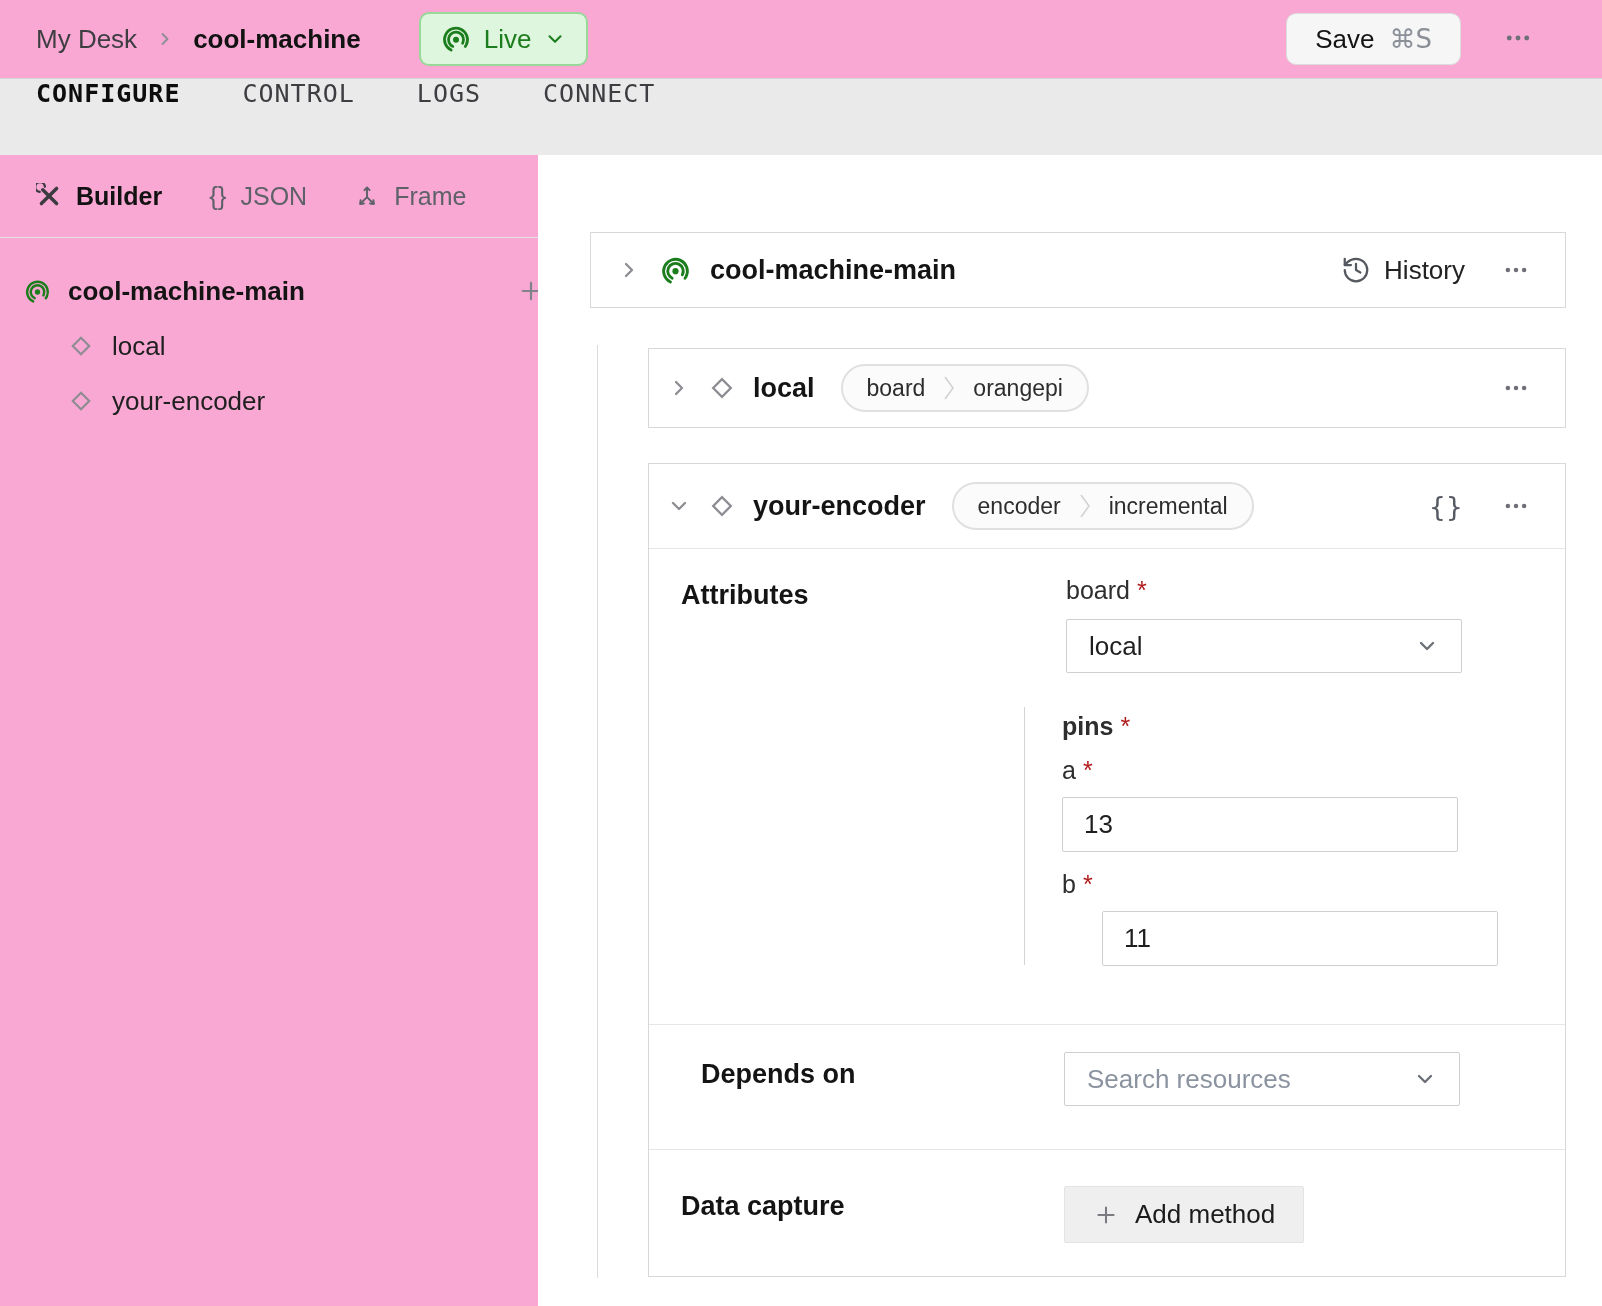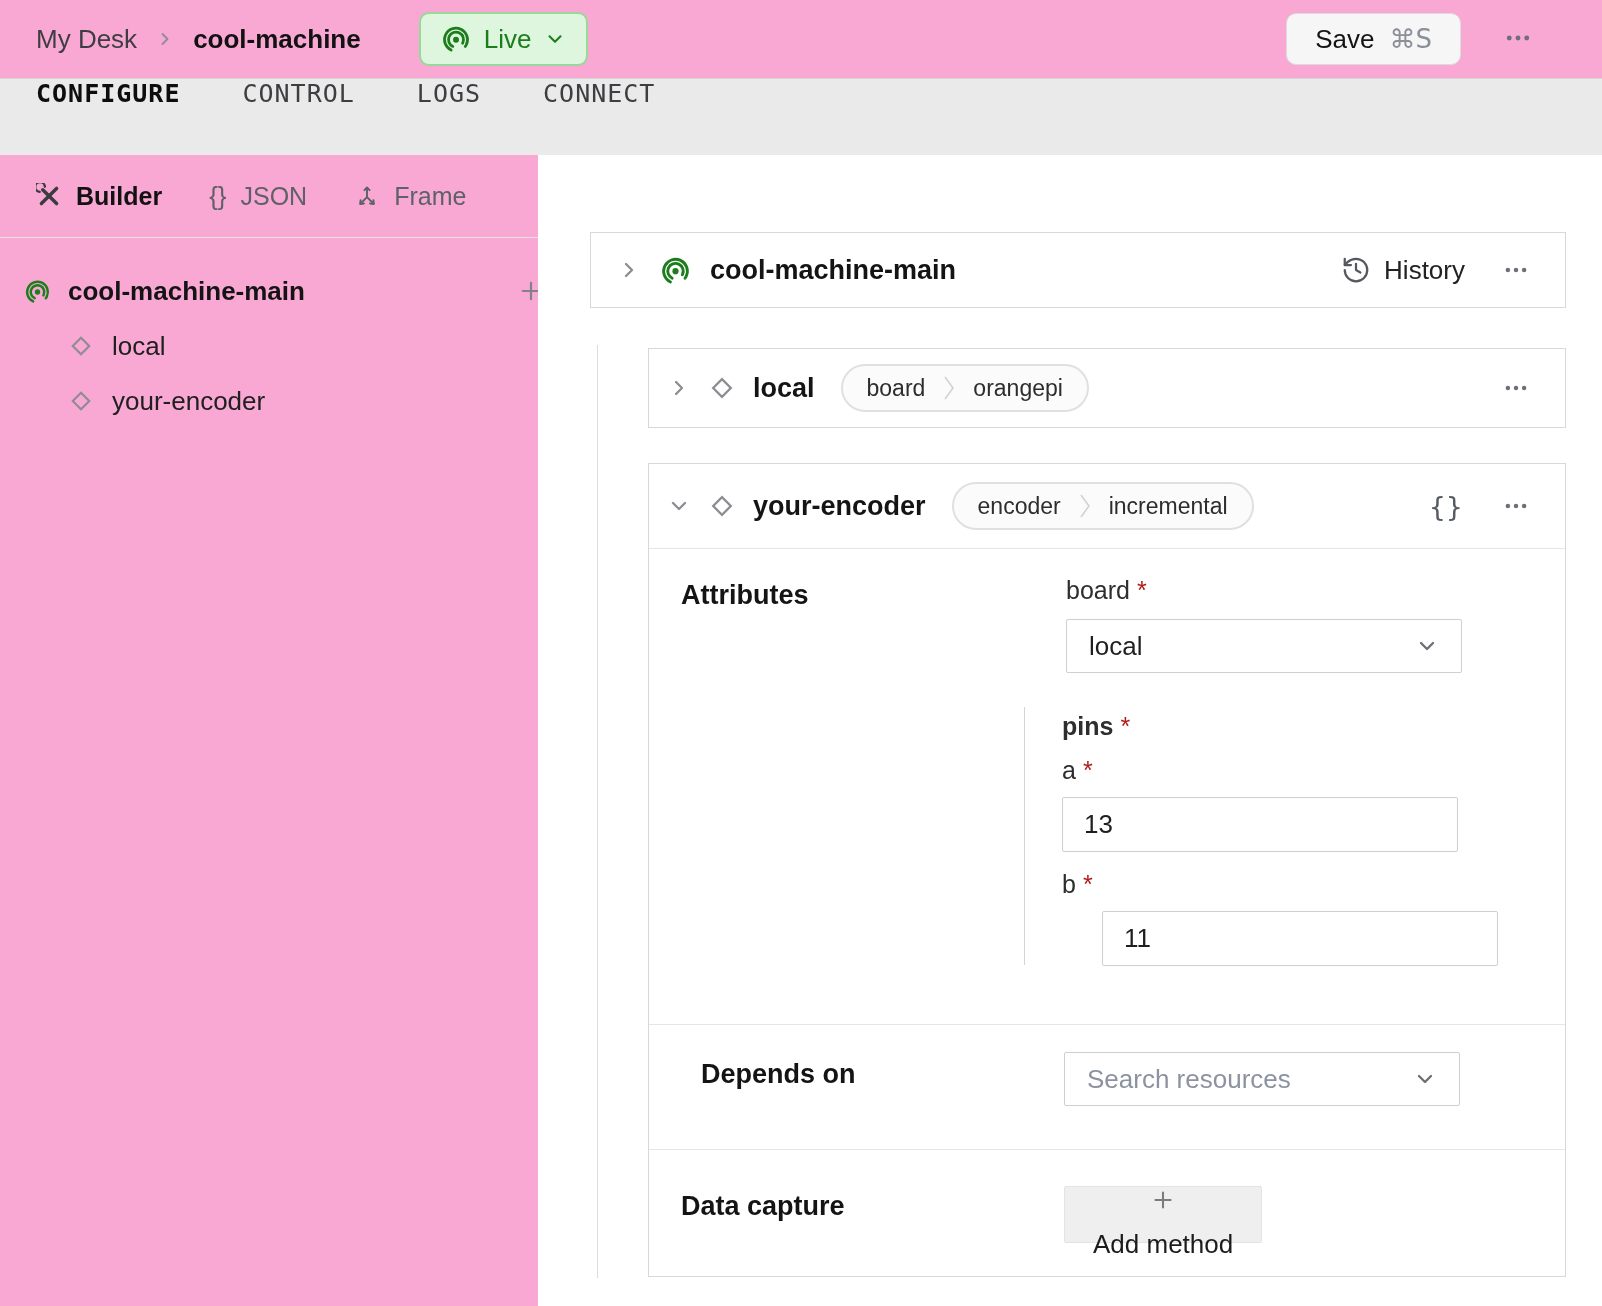"Add method" .add-btn { flex-direction: column -> none }
